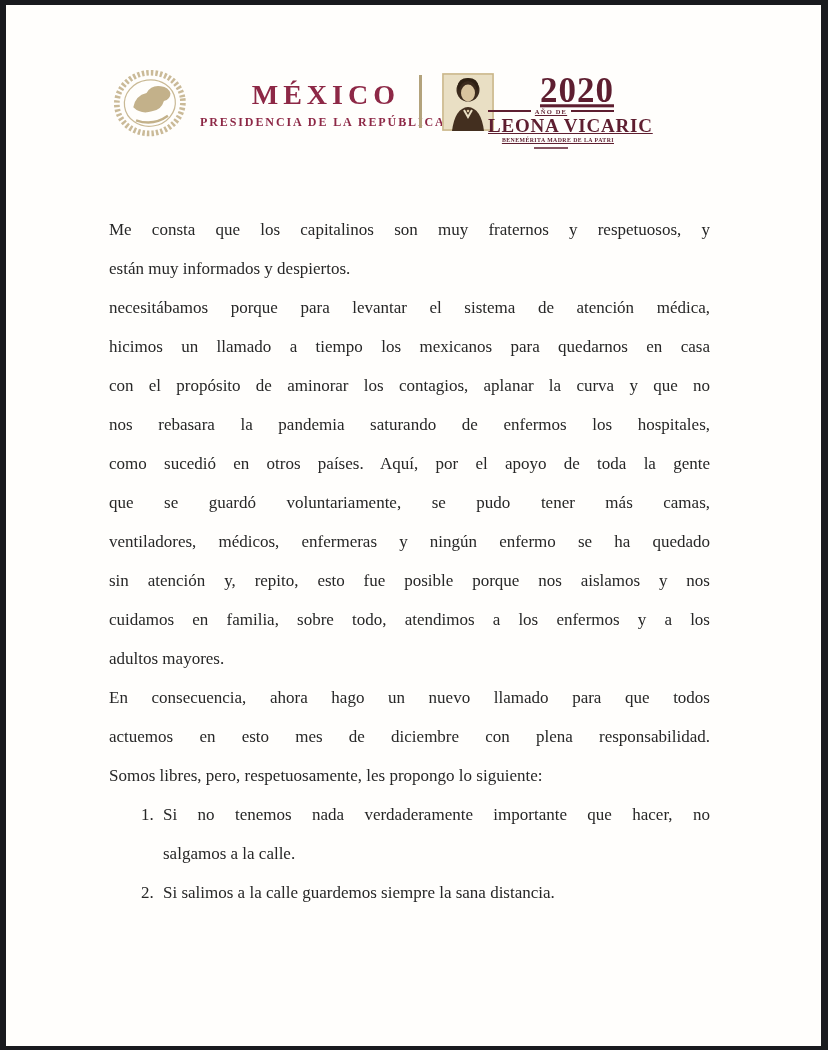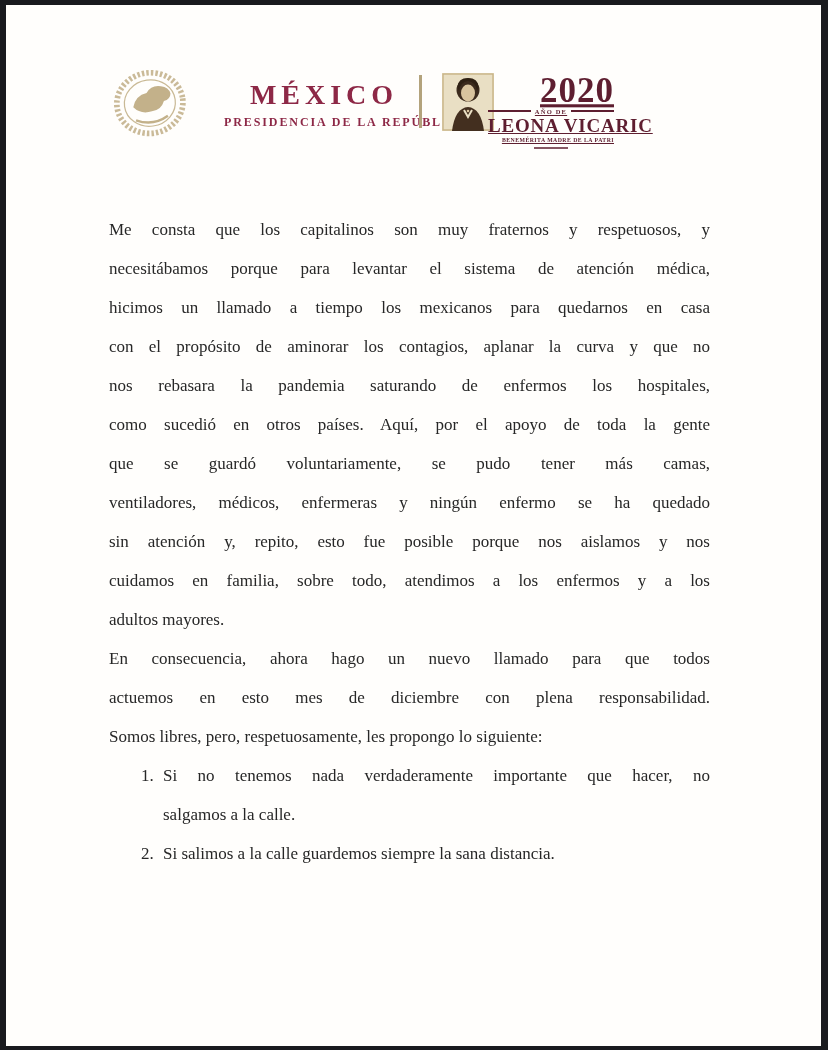"MÉXICO" .brand-text { margin-left: 24px -> none; text-align: center -> right }
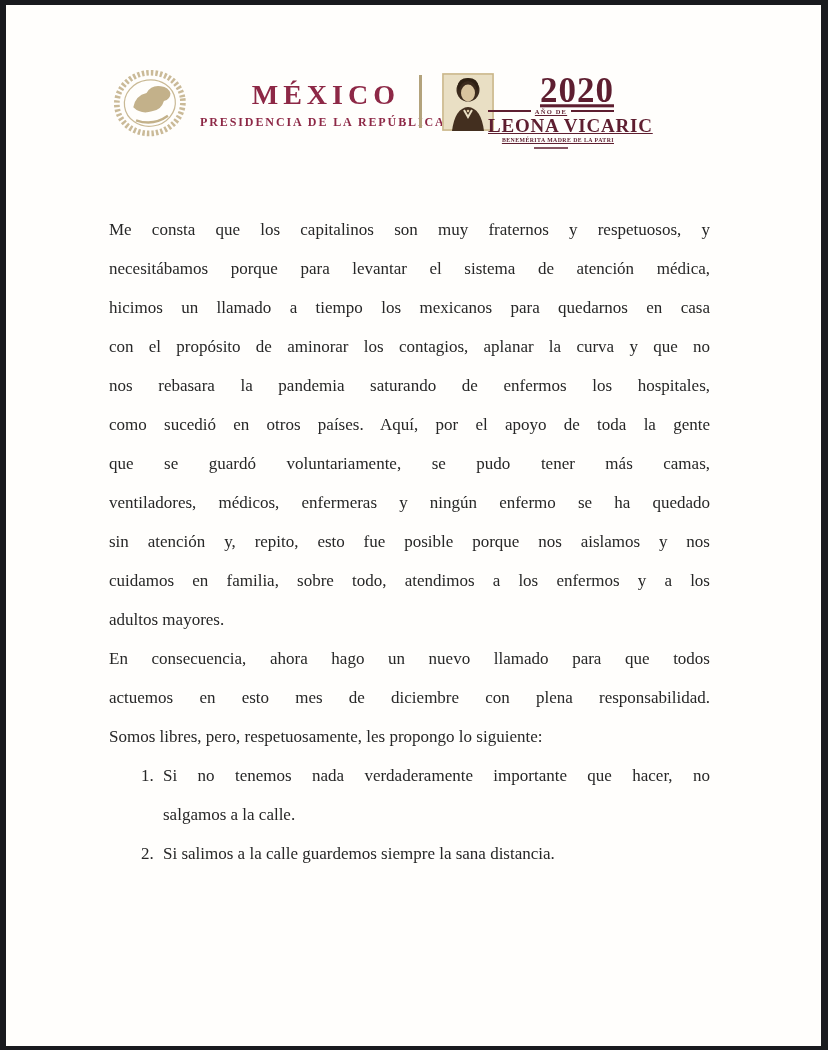"están muy informados y despiertos." div.line { html: none -> <div>están muy informados y despiertos.</div> }
